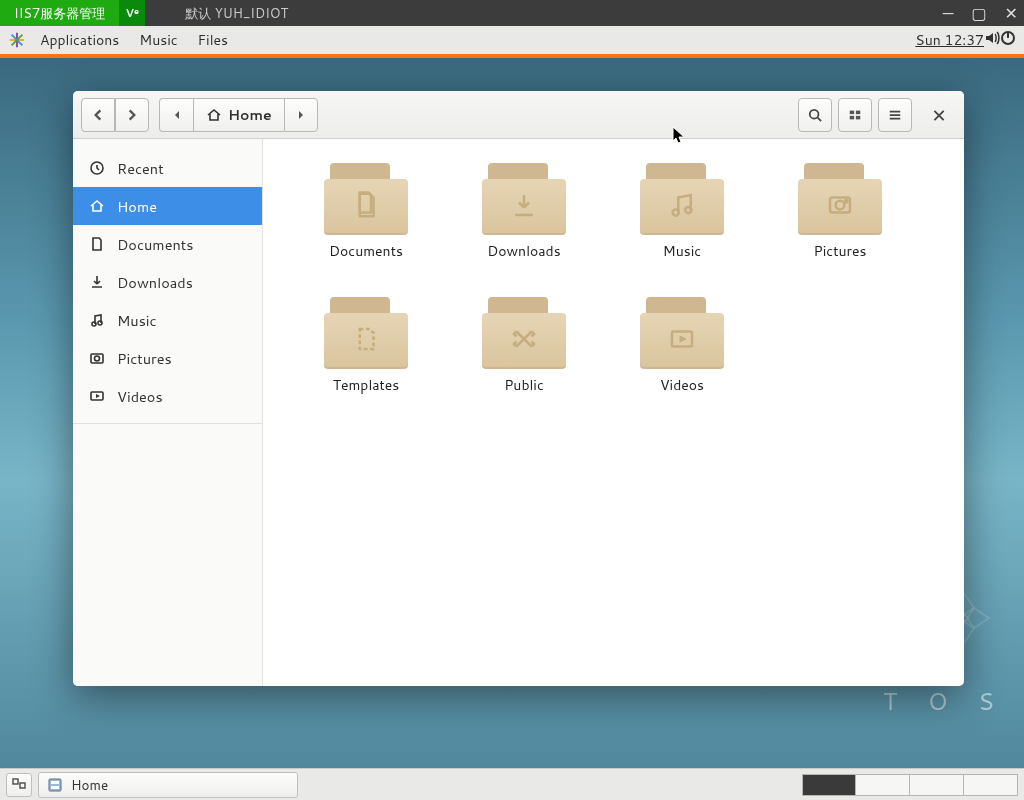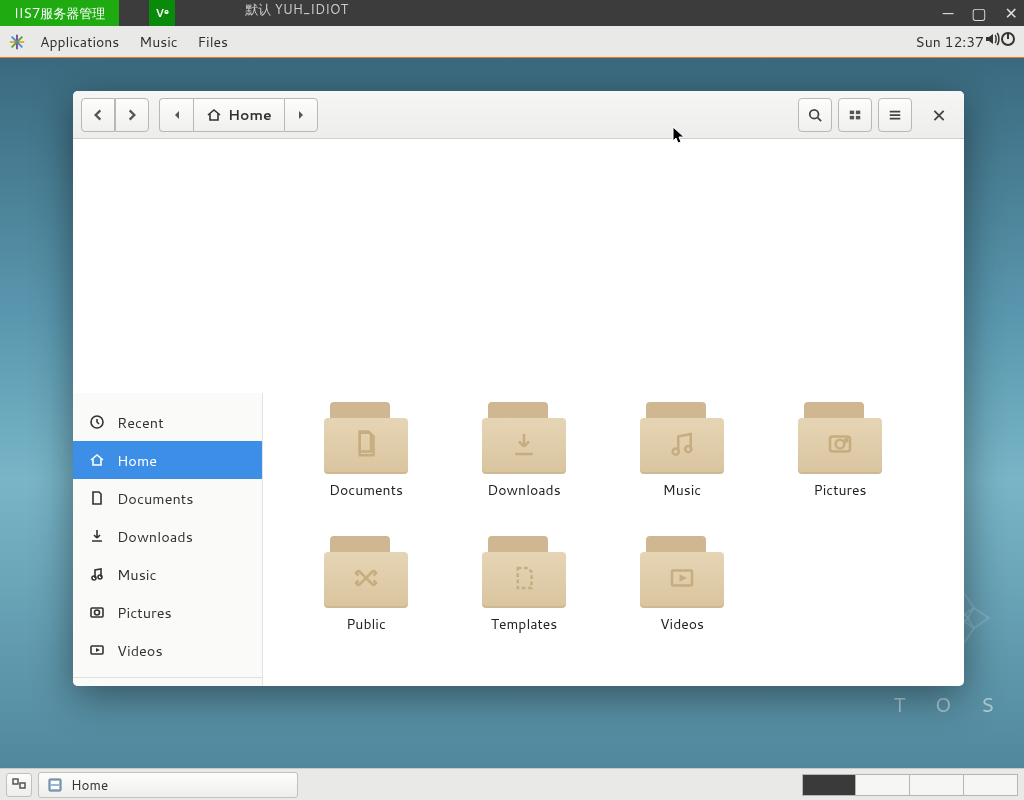"IIS7服务器管理" .iis-bar { align-items: none -> center; gap: 30px -> none }
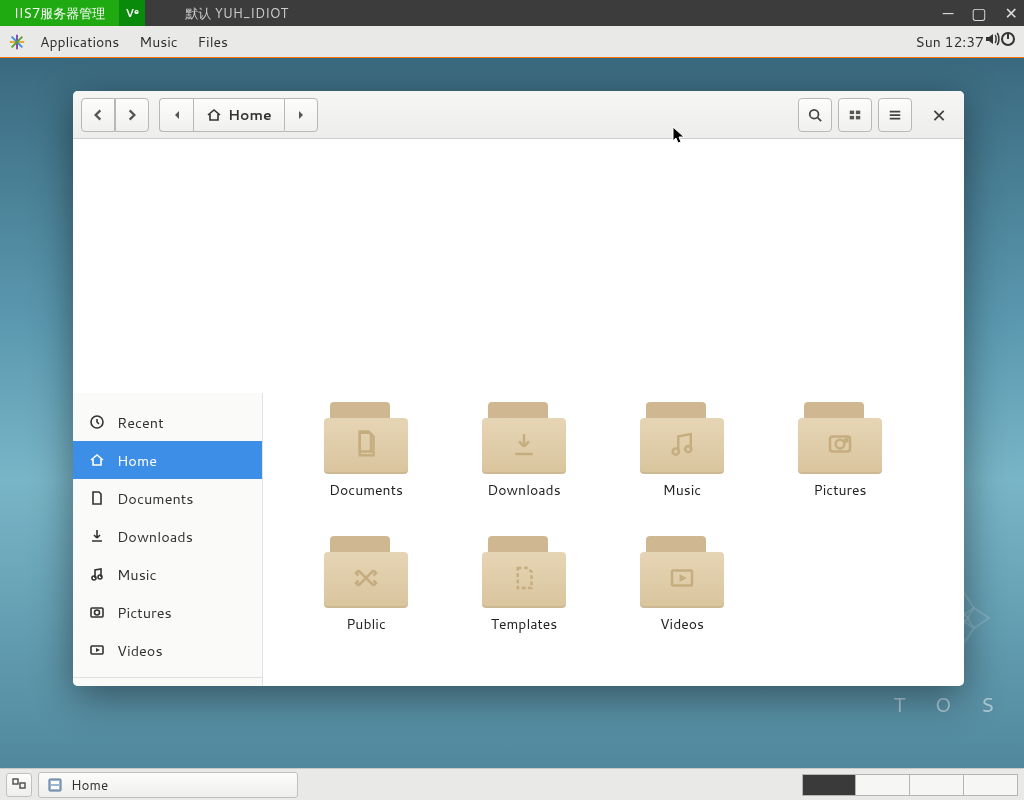"Applications" .top-panel { border-bottom: 1px solid #f97316 -> 4px solid #f97316 }
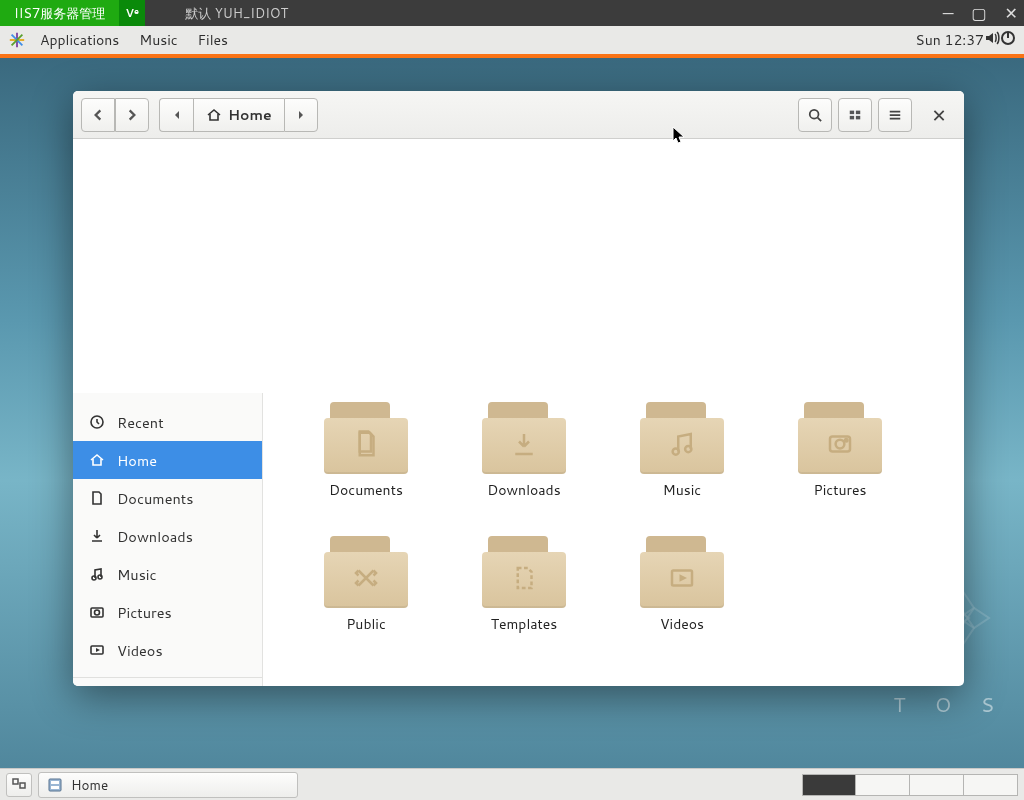"Sun 12:37" .panel-right { text-decoration: none -> underline }
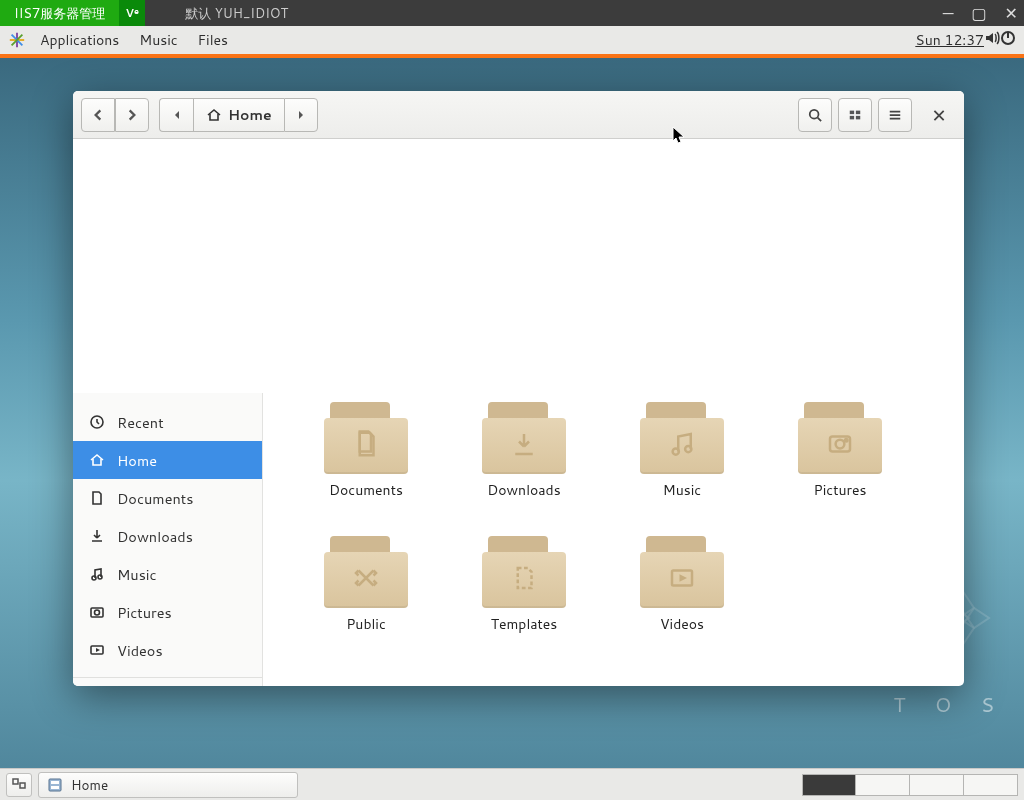"Recent" .fm-body { align-items: flex-end -> none }
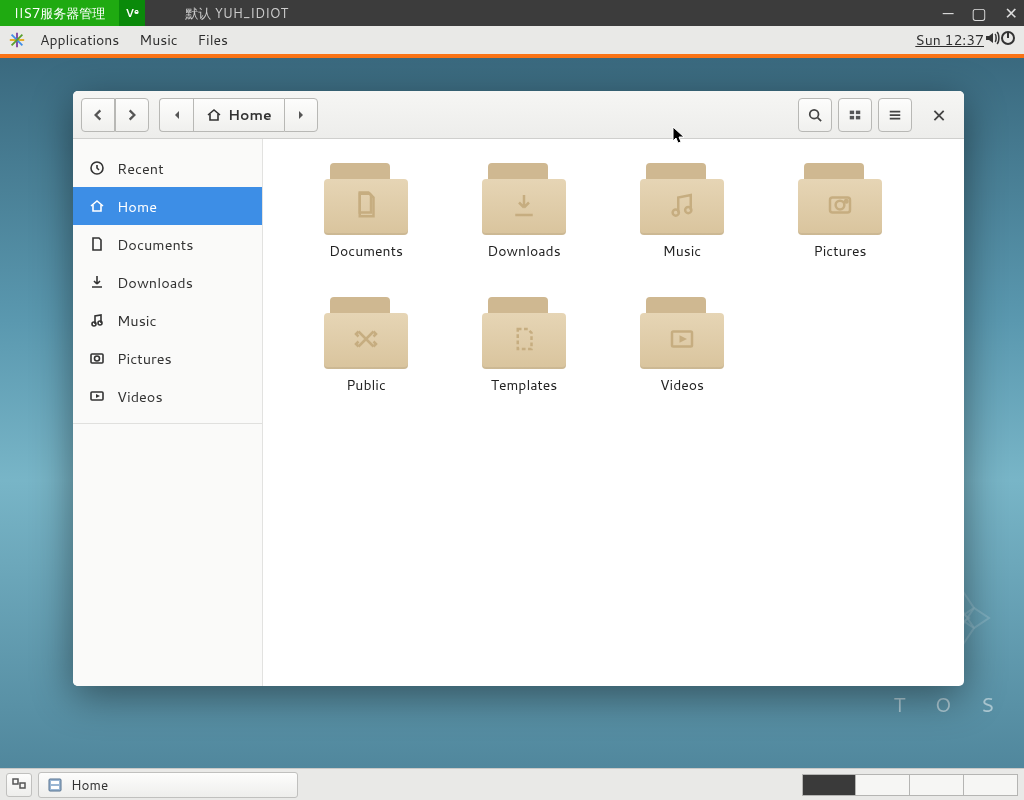"Public" div.file-item { order: before "Templates" -> after "Templates" }
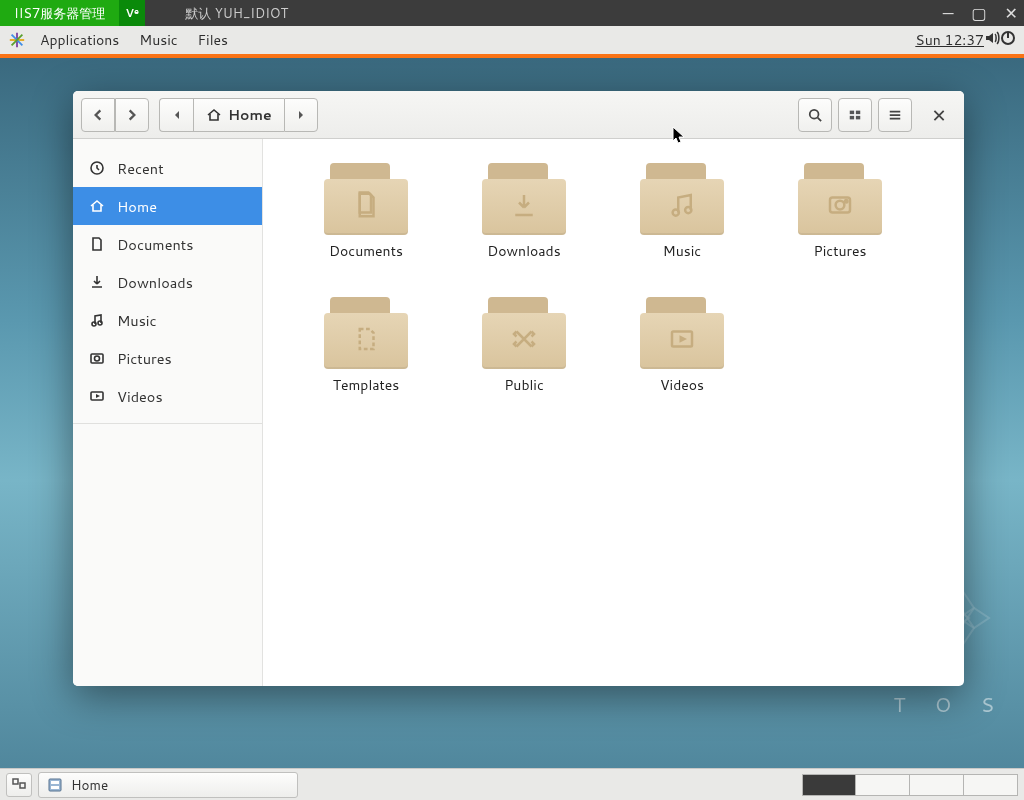"T O S" .centos-text { font-size: 20px -> 24px }
